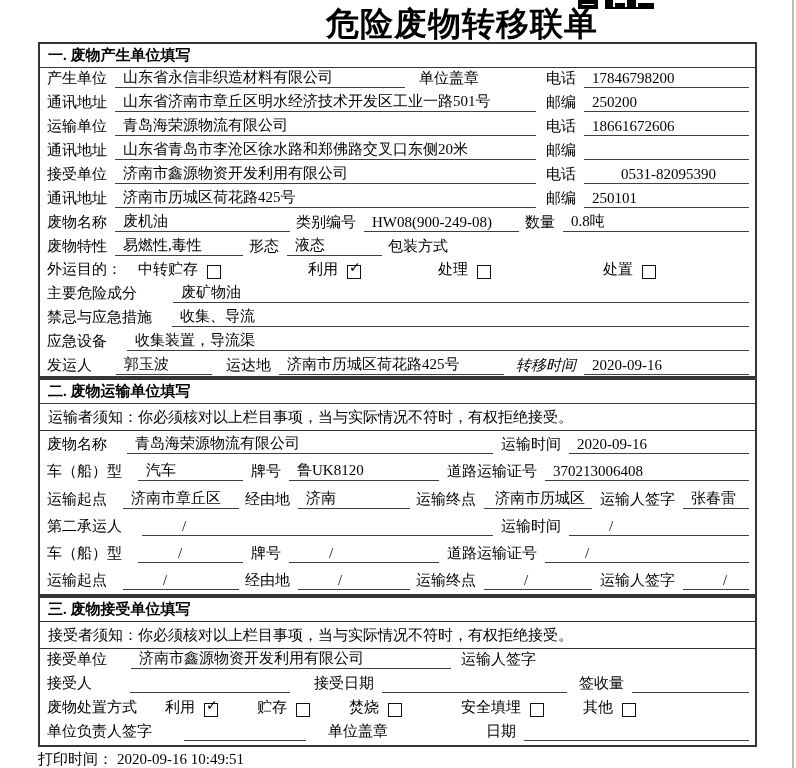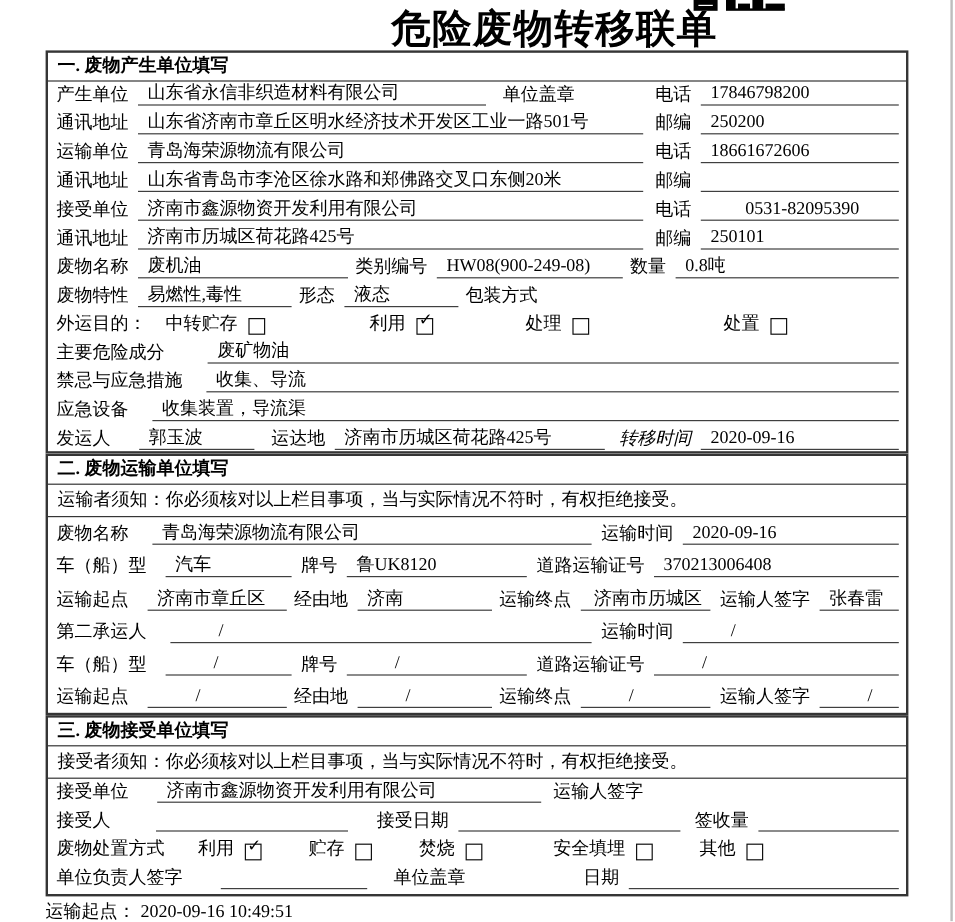"运输起点：" span { text: 运输起点 -> 打印时间 }
